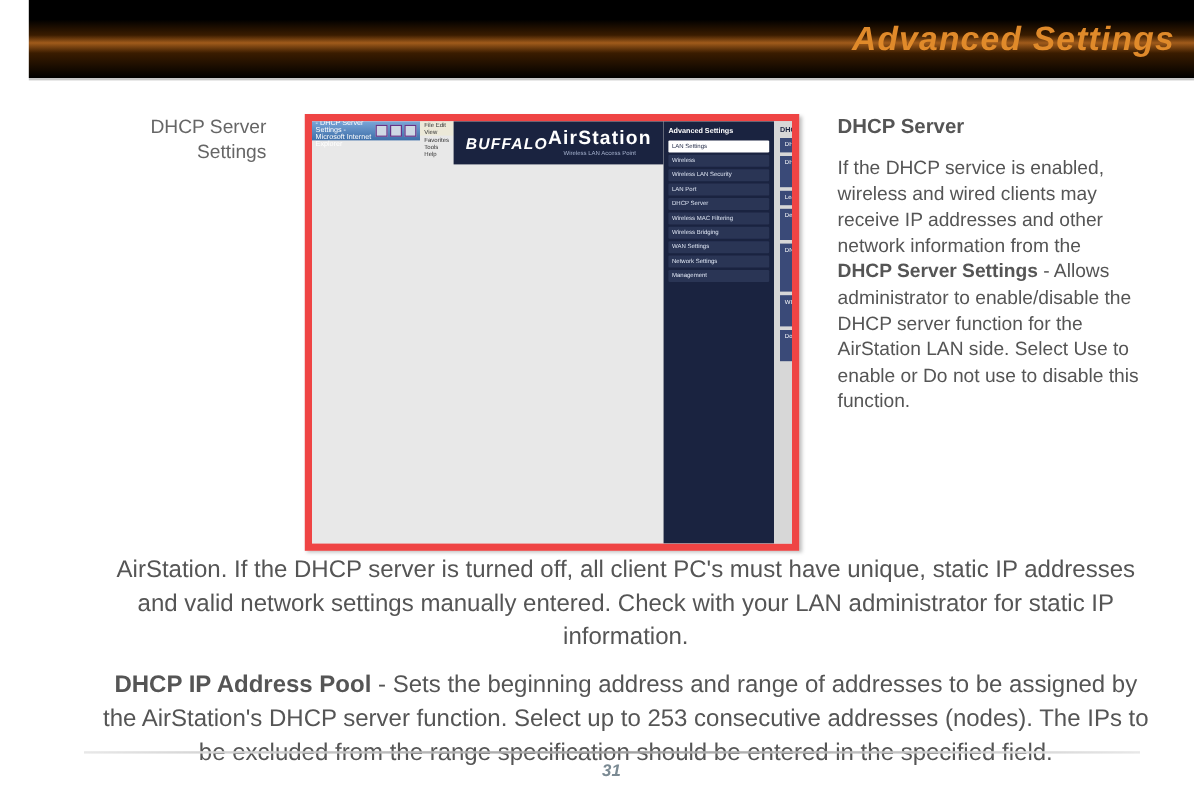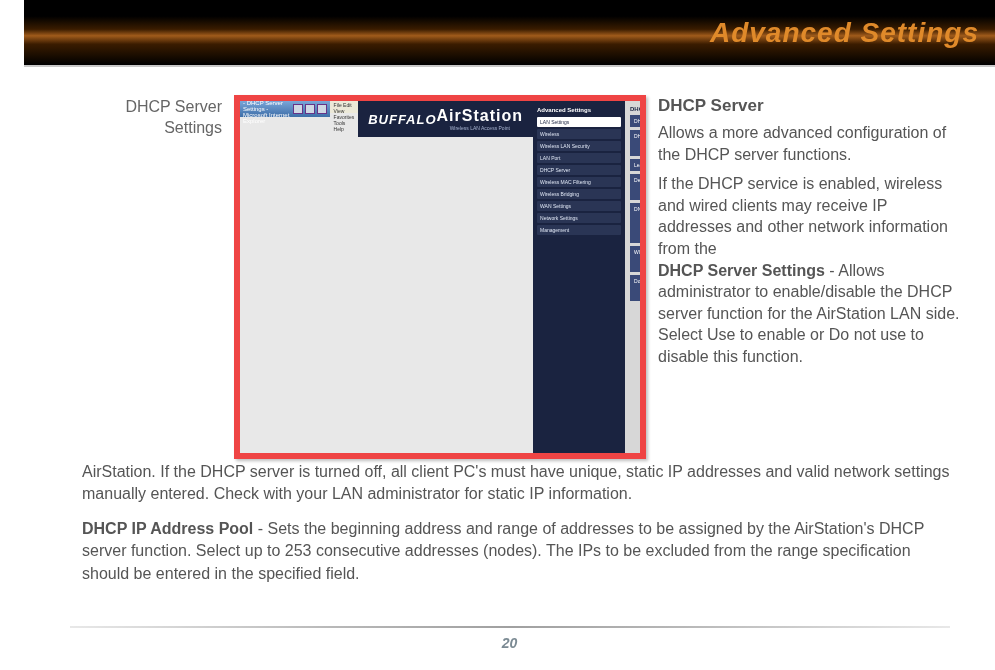"DHCP Server Settings" .upper { gap: 12px -> 32px }
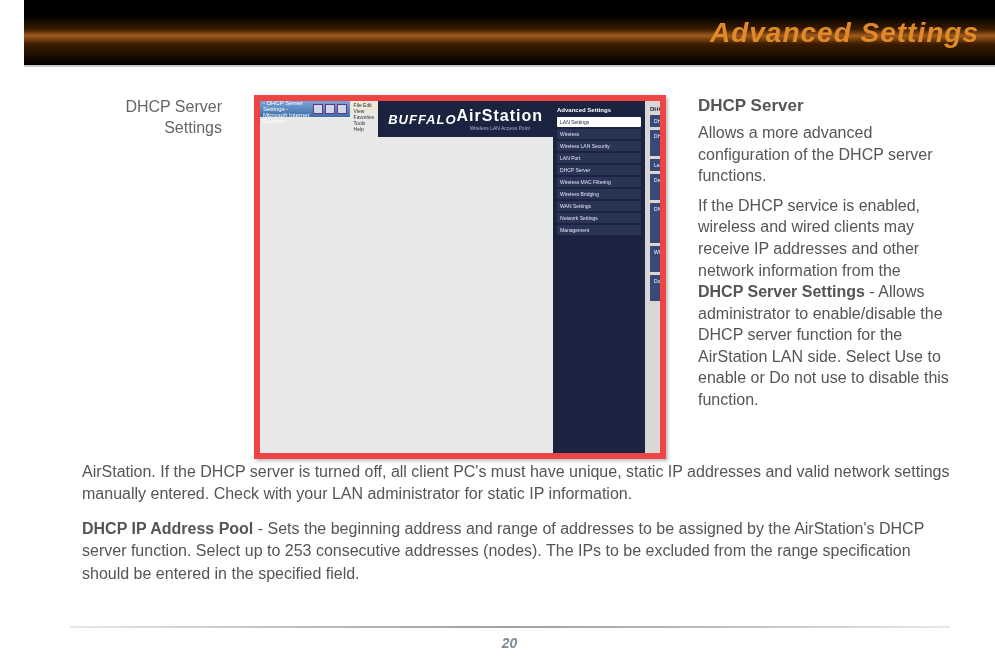"Allows a more advanced configuration" div { html: <div>Allows a more advanced configuration of the DHCP server functions.</div> -> none }
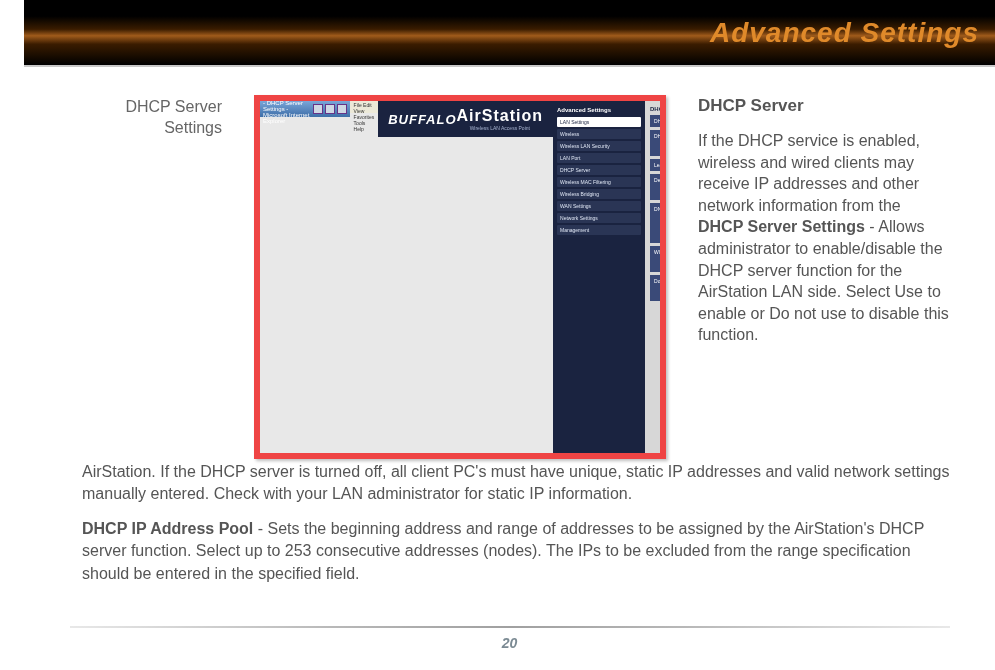"AirStation. If the DHCP server" .para { font-size: 16px -> 20px; text-align: none -> center }
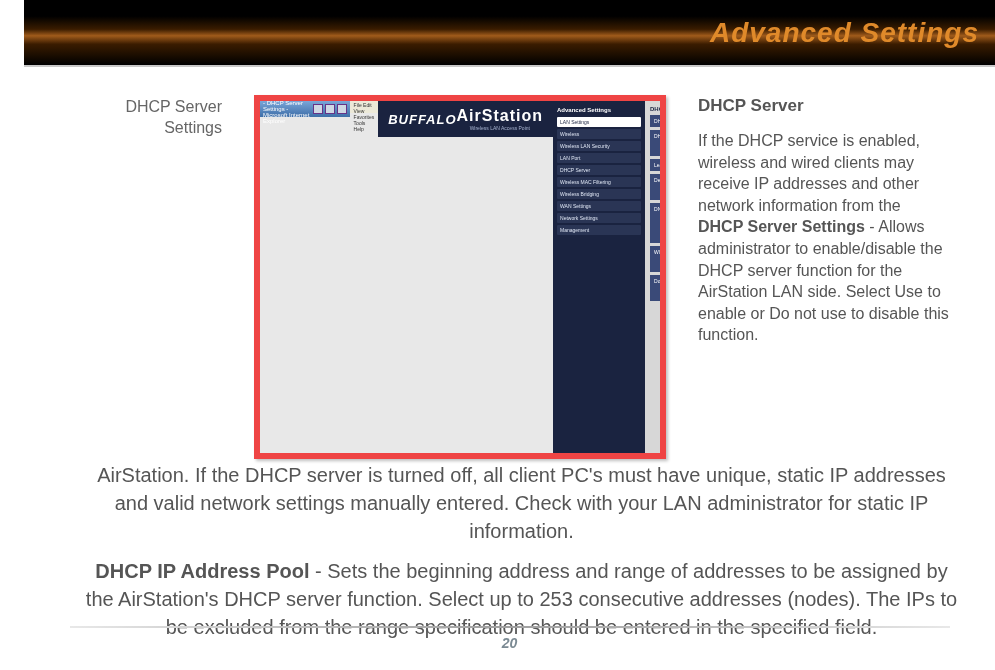"20" span.pagenum { text: 20 -> 31 }
